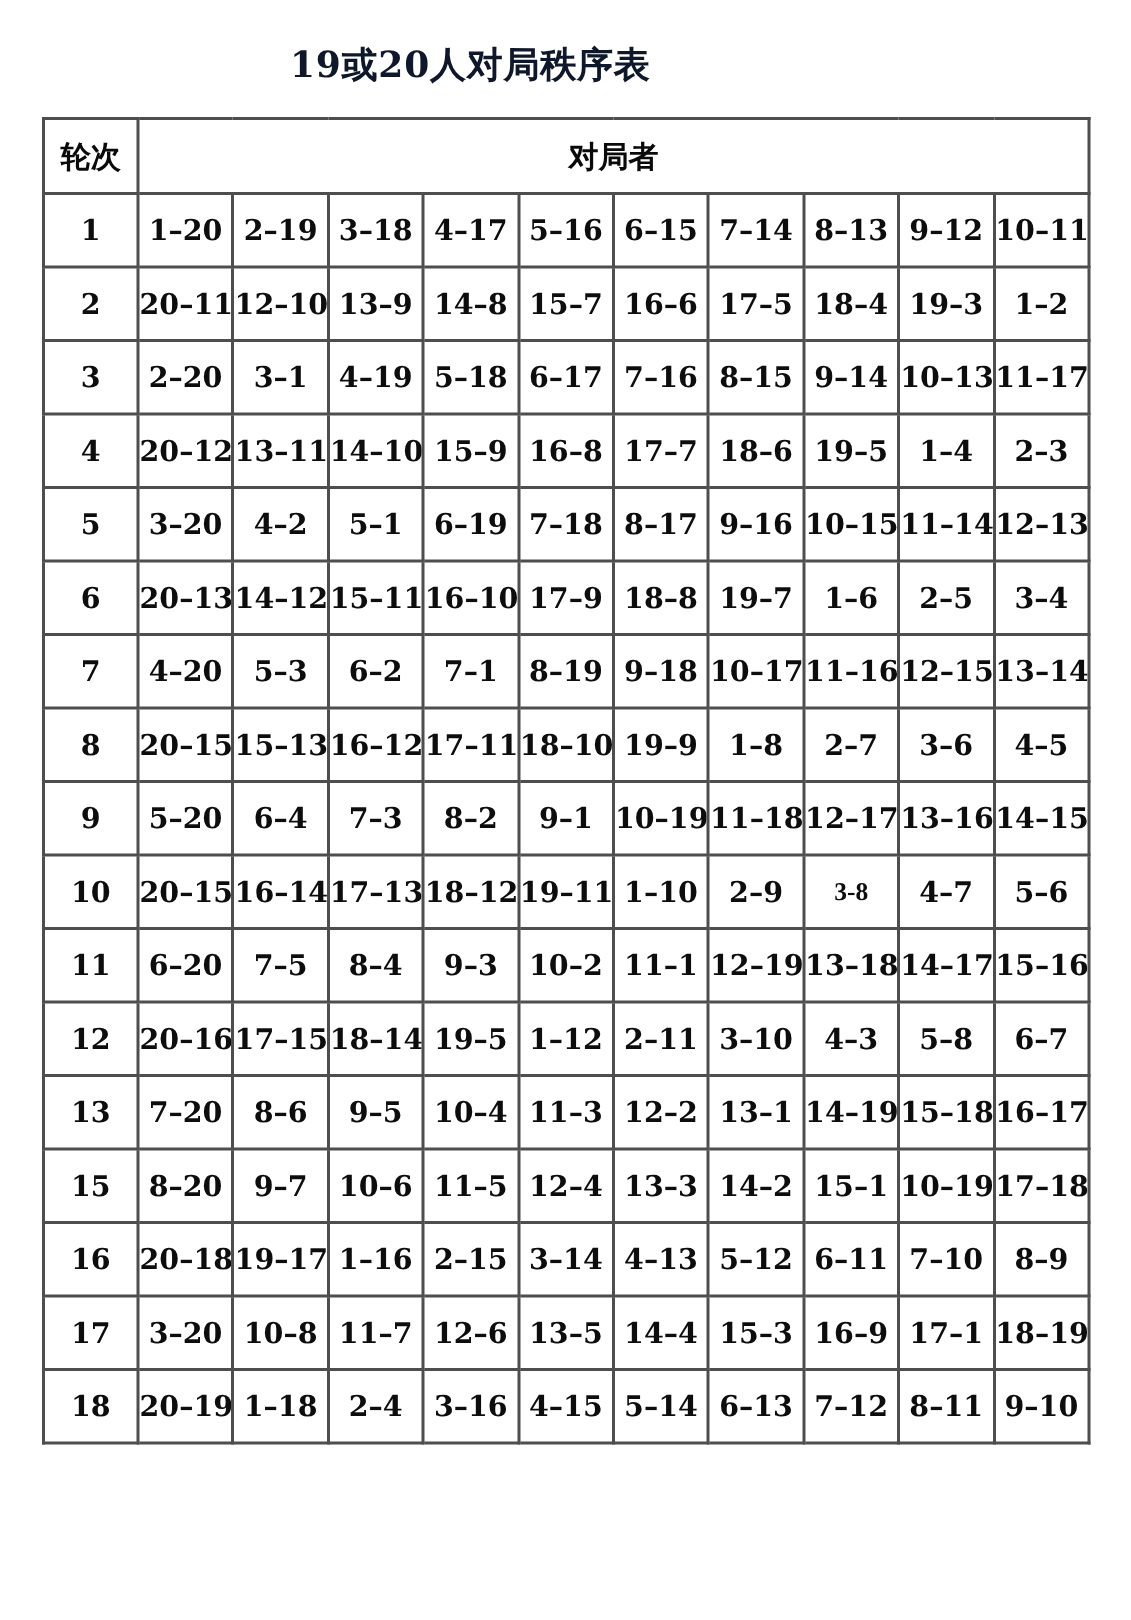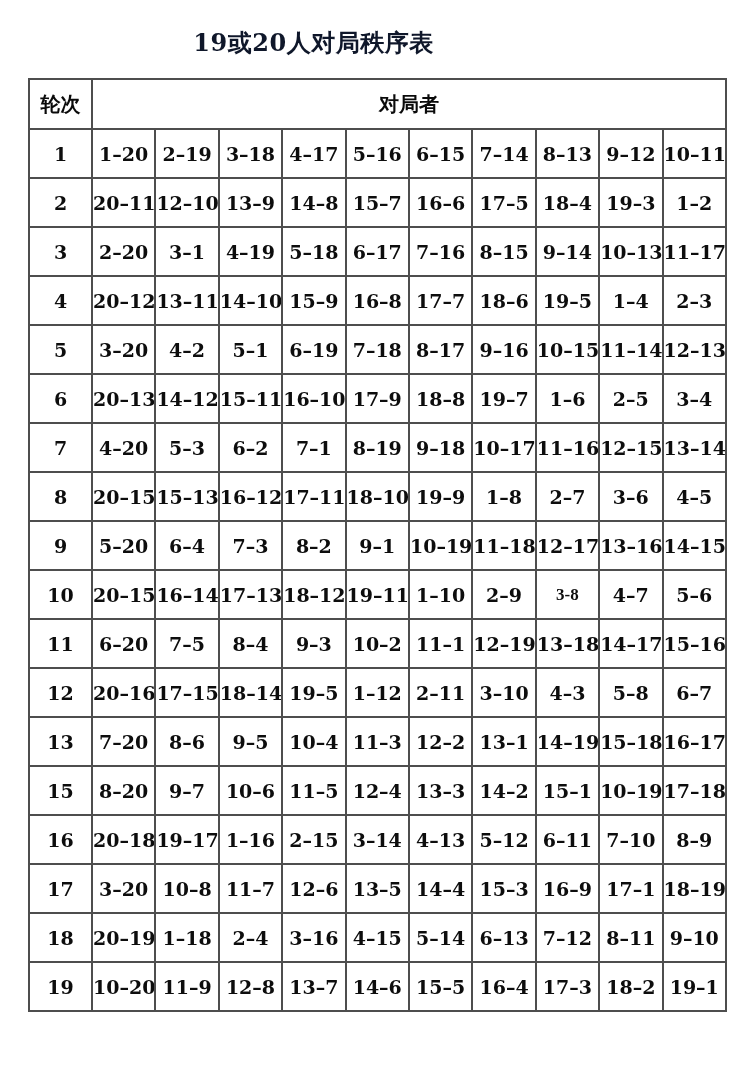"19" tr { html: <tr> <td>19</td> <td>10–20</td> <td>11–9</td> <td>12–8</td> <td>13–7</td> <td>14–6</td> <td>15–5</td> <td>16–4</td> <td>17–3</td> <td>18–2</td> <td>19–1</td> </tr> -> none }
